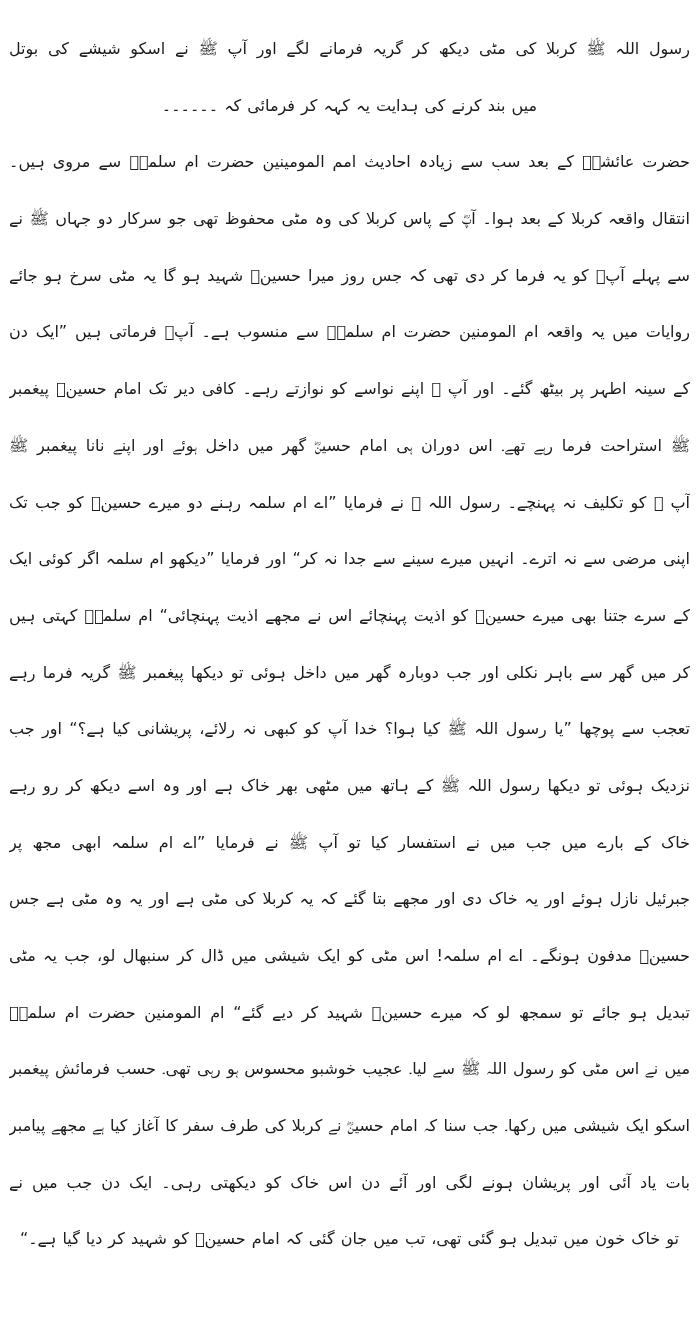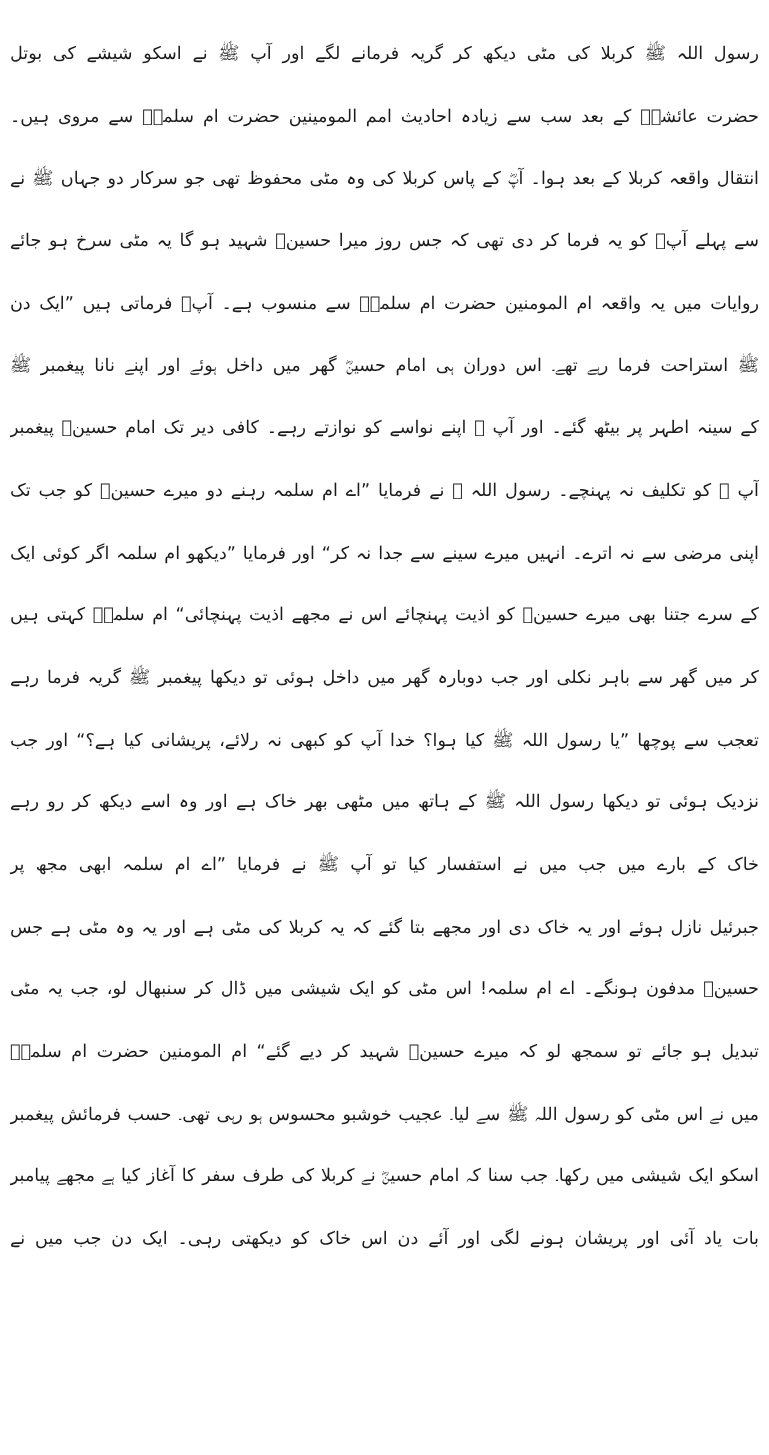"میں بند کرنے کی ہدایت" div.text-line { html: none -> <div>میں بند کرنے کی ہدایت یہ کہہ کر فرمائی کہ ۔۔۔۔۔۔</div> }
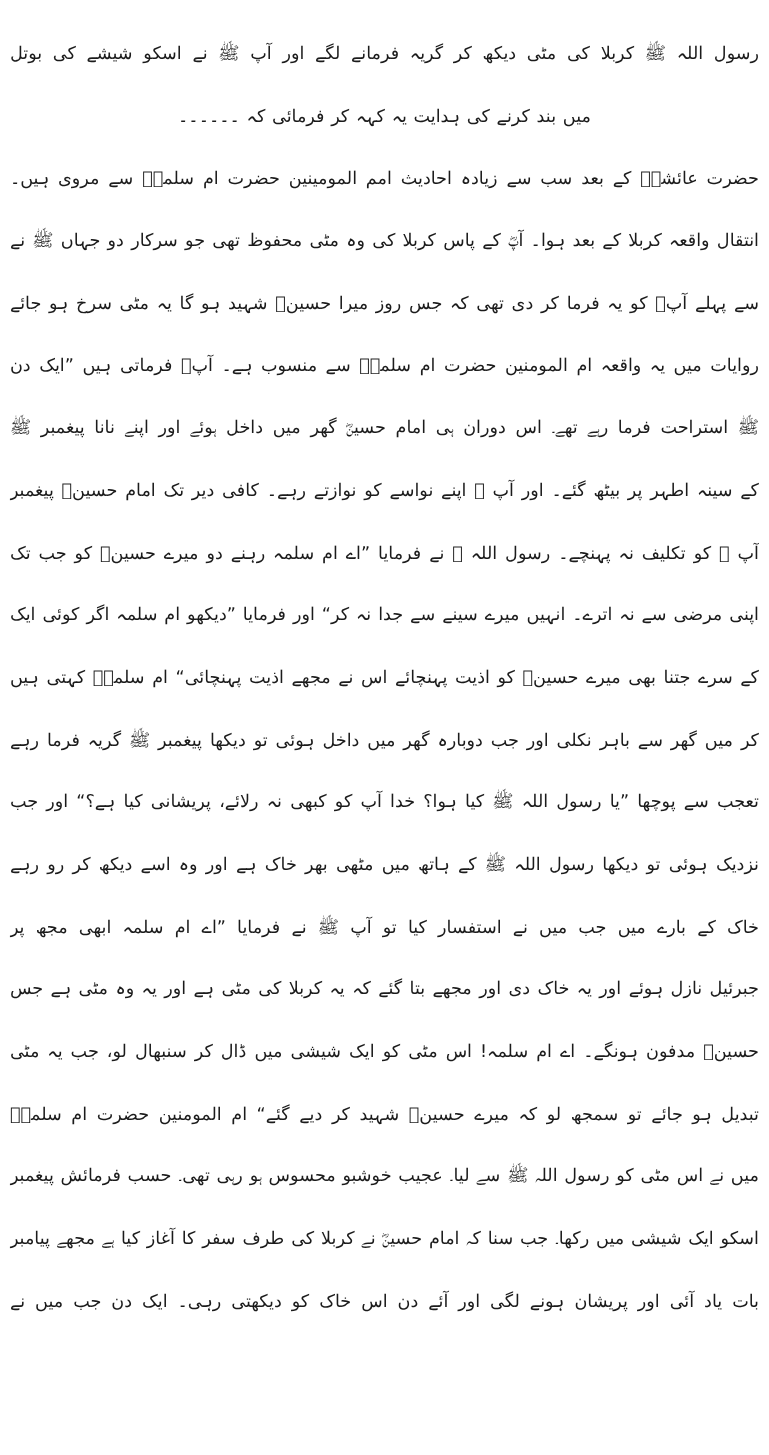"ﷺ استراحت فرما رہے تھے۔" div.text-line { order: before "کے سینہ اطہر پر بیٹھ" -> after "کے سینہ اطہر پر بیٹھ" }
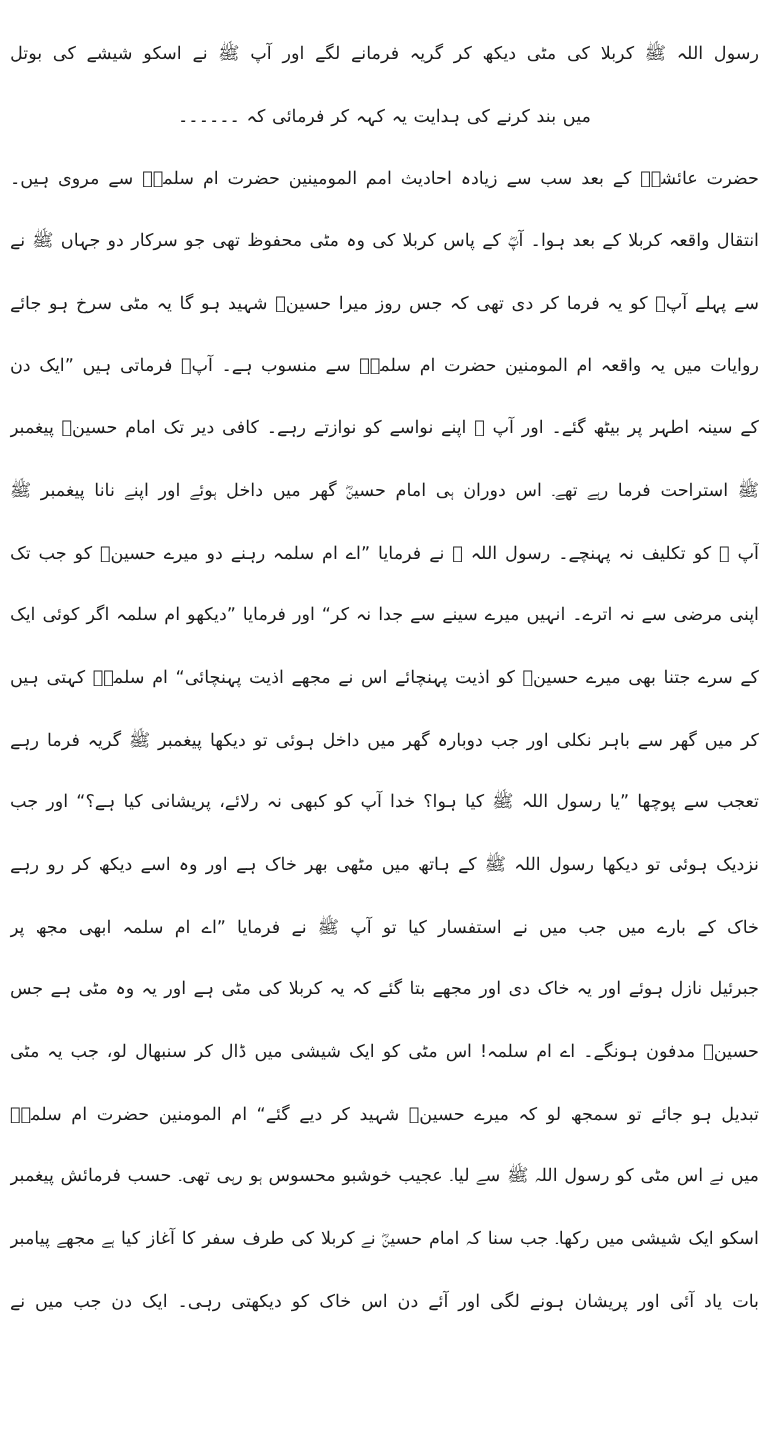"تو خاک خون میں تبدیل" div.text-line { html: none -> <div>تو خاک خون میں تبدیل ہو گئی تھی، تب میں جان گئی کہ امام حسینؓ کو شہید کر دیا گیا ہے۔“</div> }
